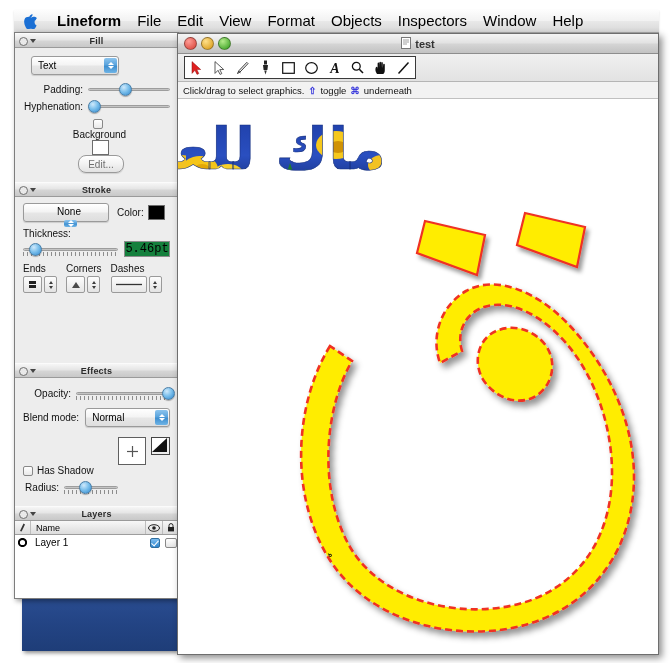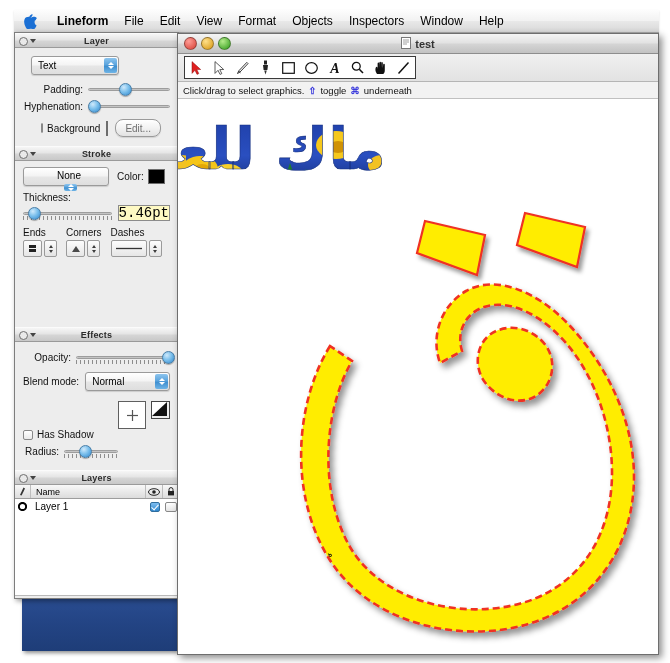"Lineform" .menu-item { font-size: 12px -> 15px }
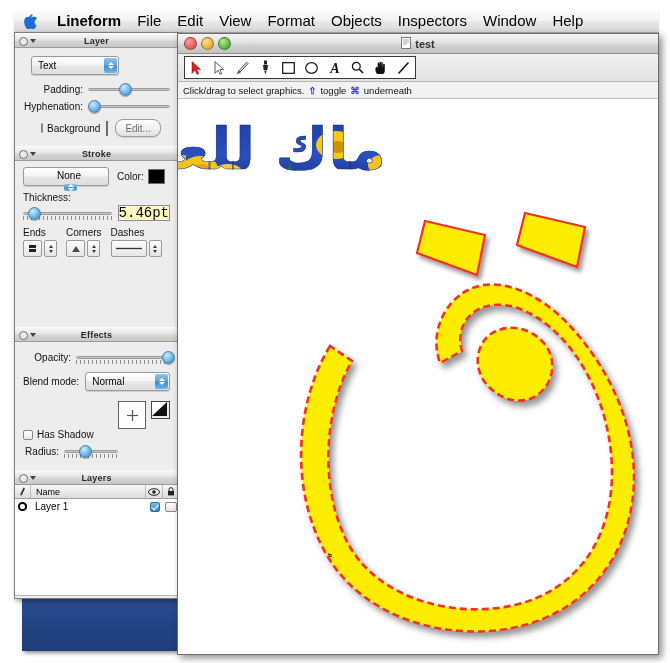"Layer" span.title { text: Layer -> Fill }
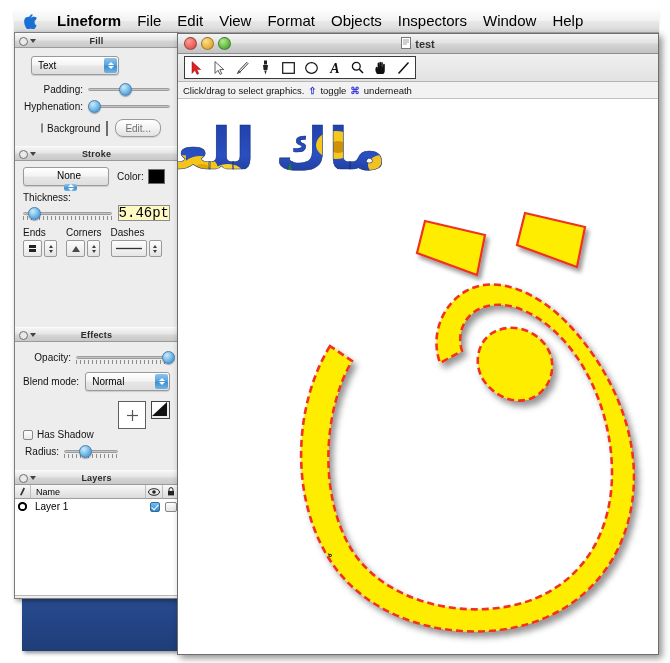"Background" div.row { flex-direction: none -> column }
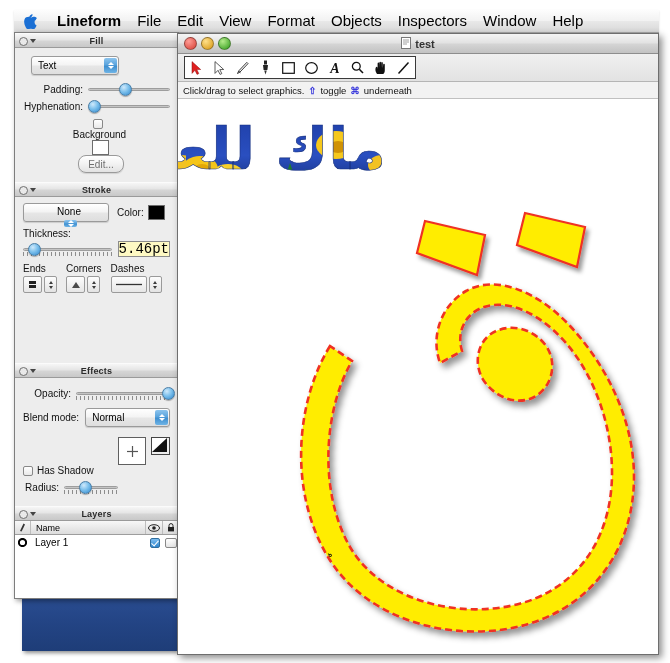"5.46pt" .field { background: #fef9c3 -> #15803d; font-size: 14px -> 12px }
